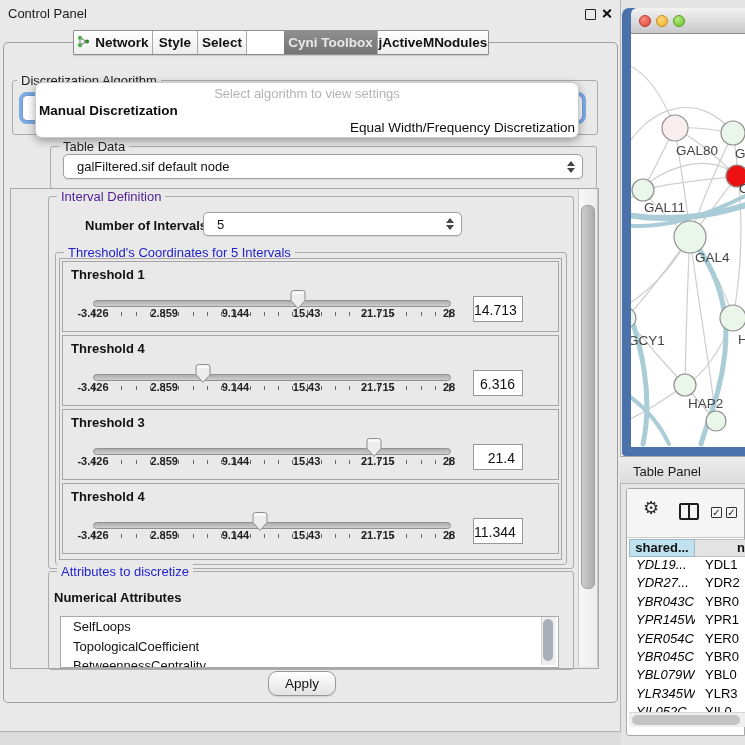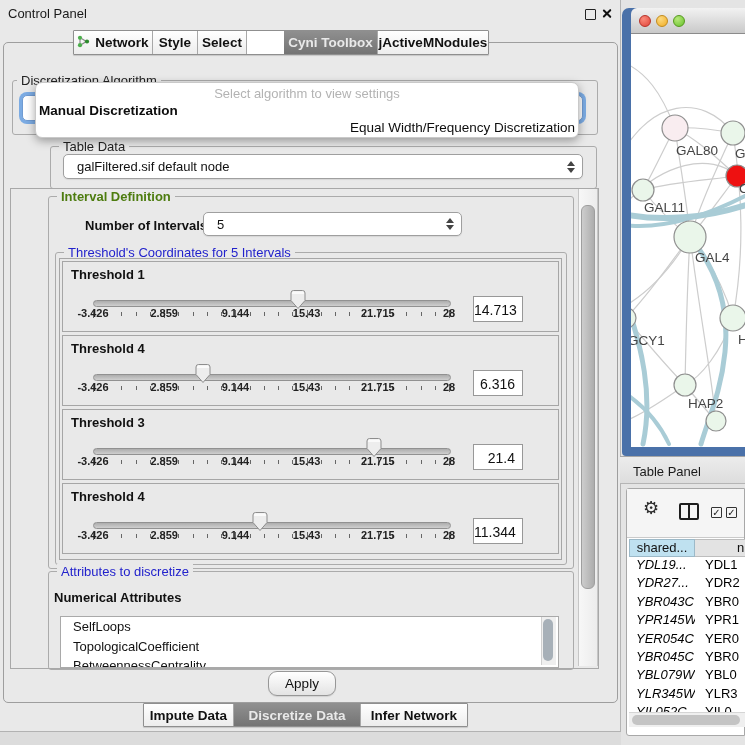"Interval Definition" .gtitle.green { color: #4d7c0f -> #4c1d95; font-weight: bold -> none }
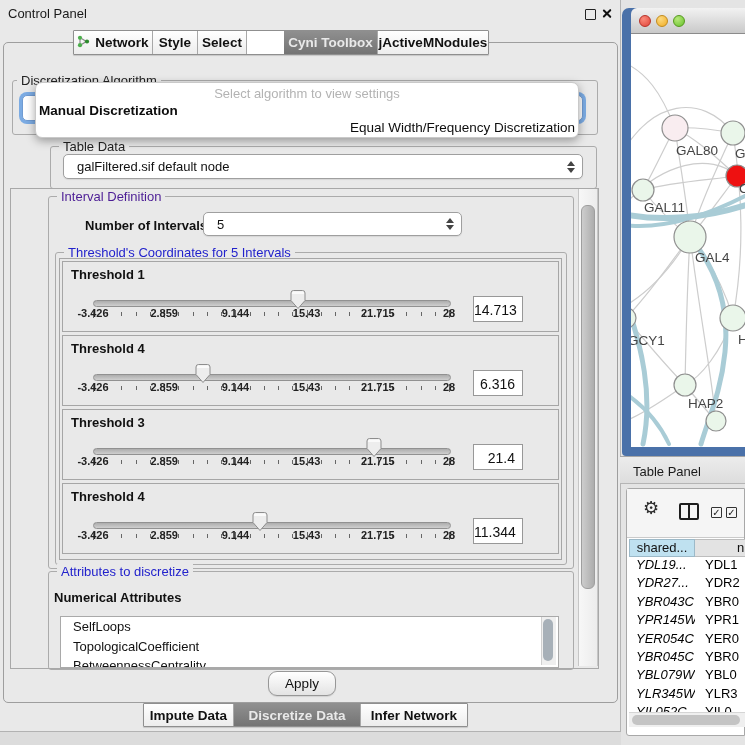"shared..." .tp-header { font-weight: none -> bold }
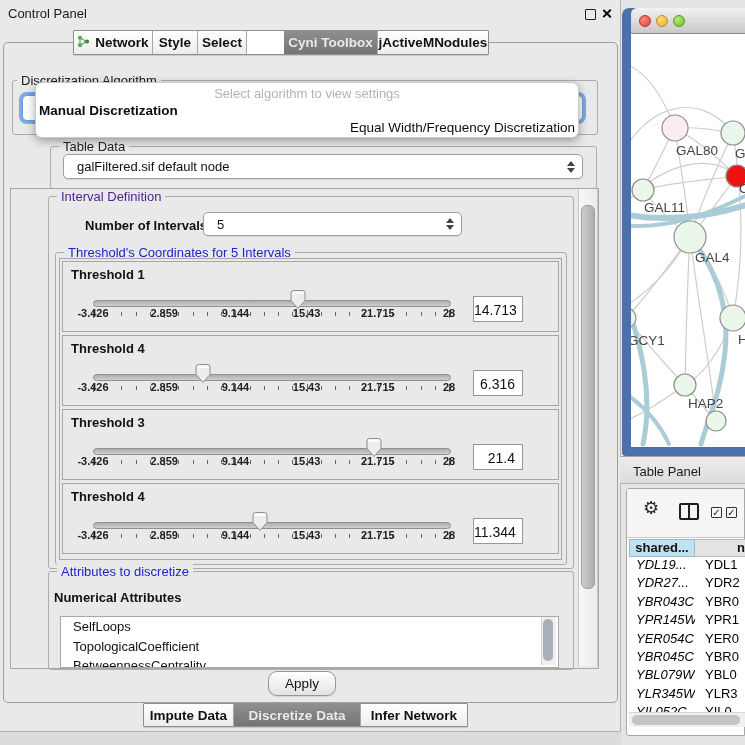"Impute Data" div.abs { html: <div> <div> <span>Impute Data</span> </div> <div> <span>Discretize Data</span> </div> <div> <span>Infer Network</span> </div> </div> -> none }
